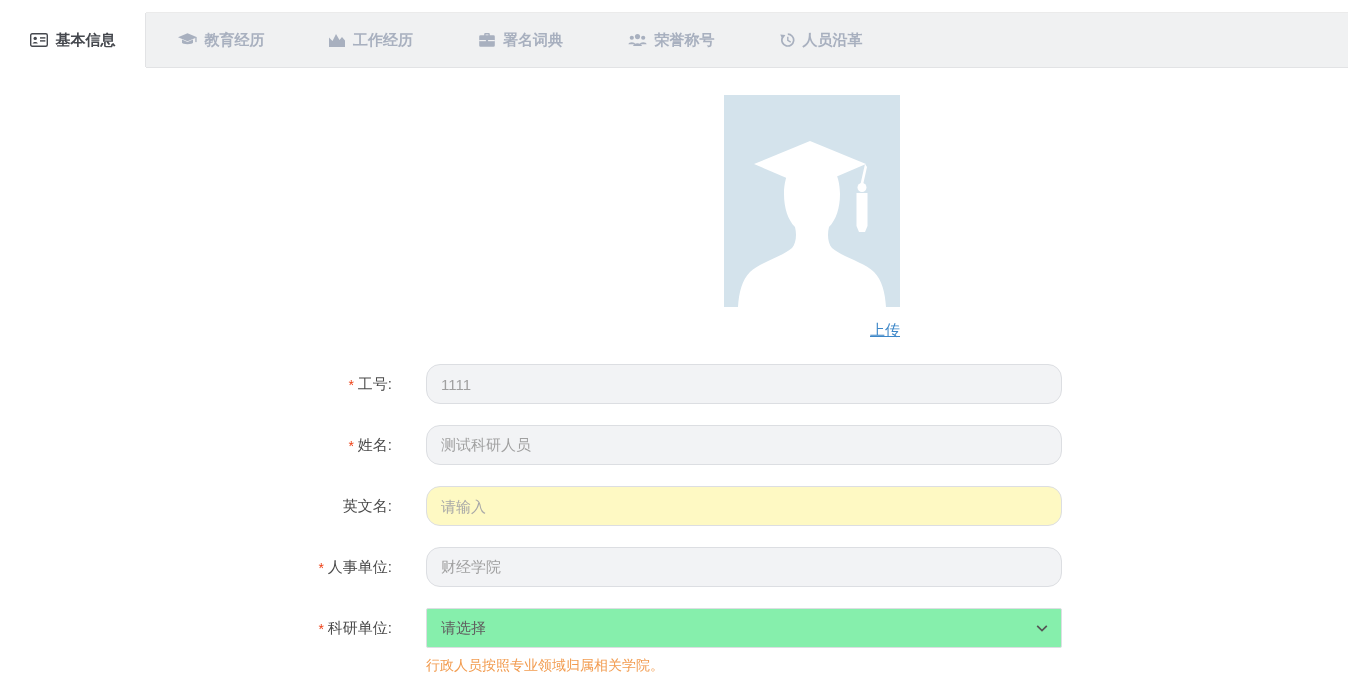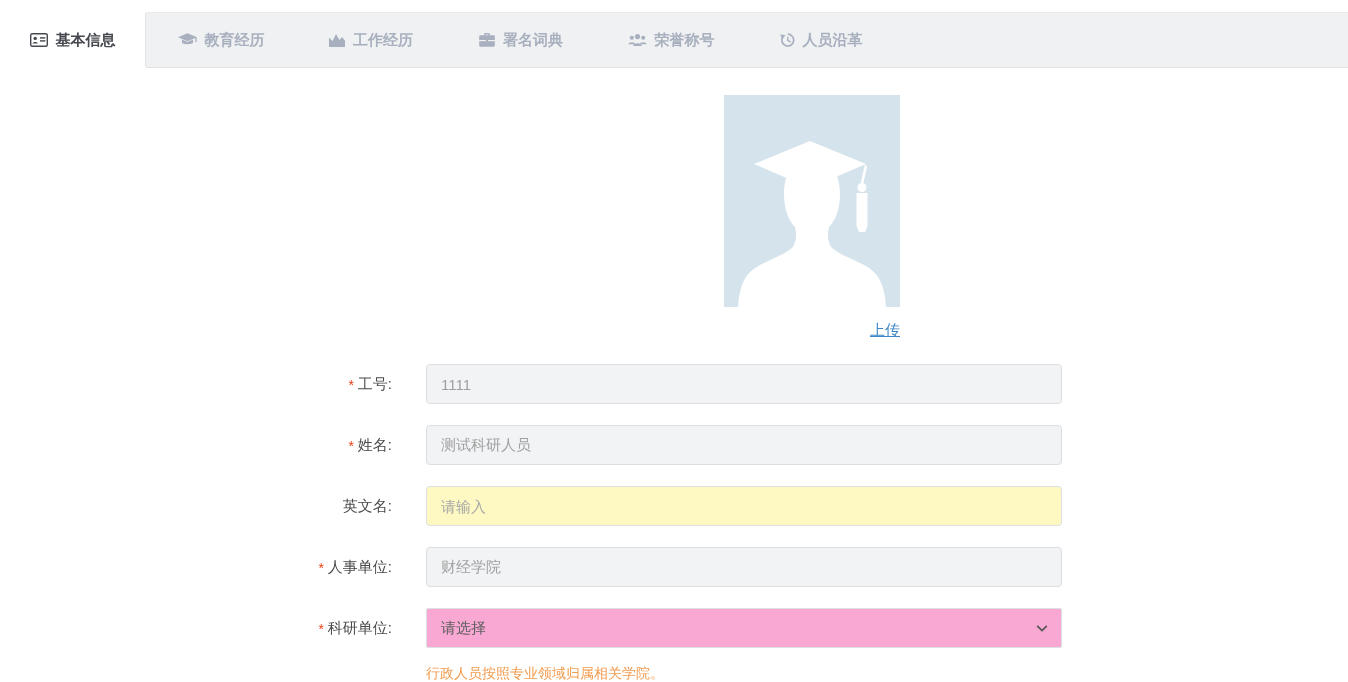"1111" .field-box { border-radius: 4px -> 14px }
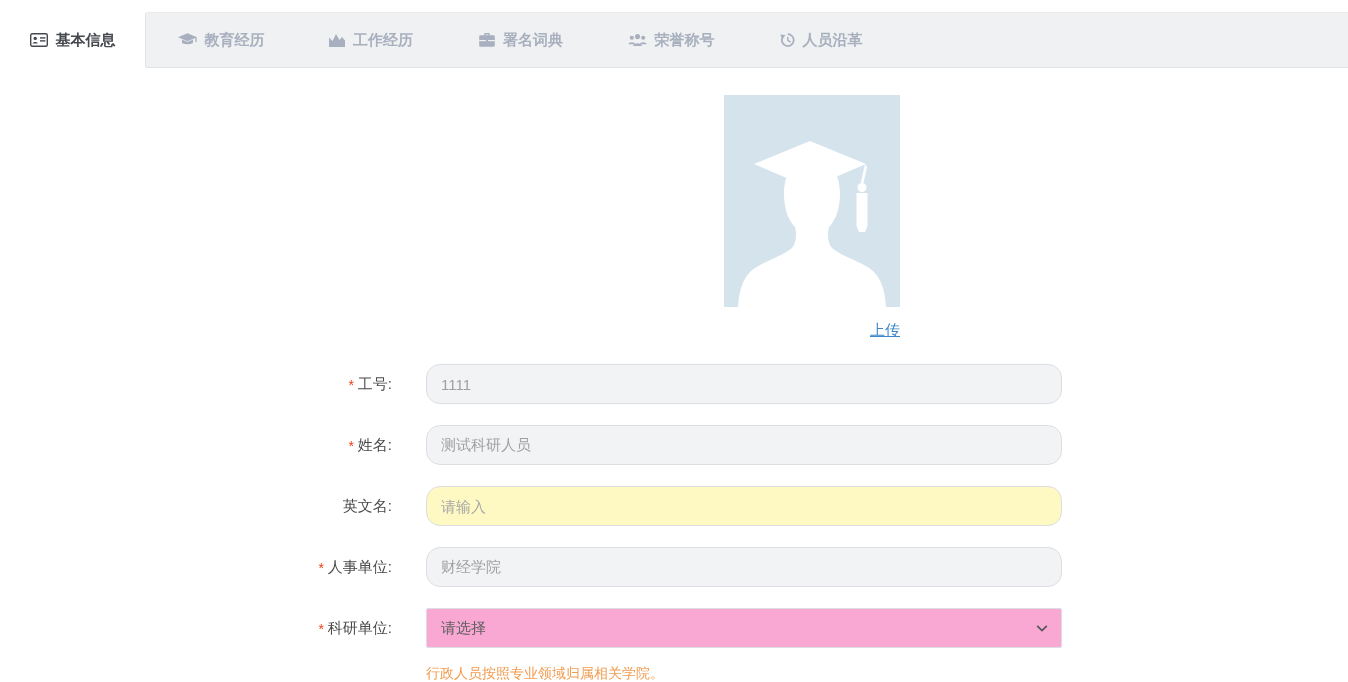"* 科研单位:" div.form-row { margin-bottom: 16px -> 8px }
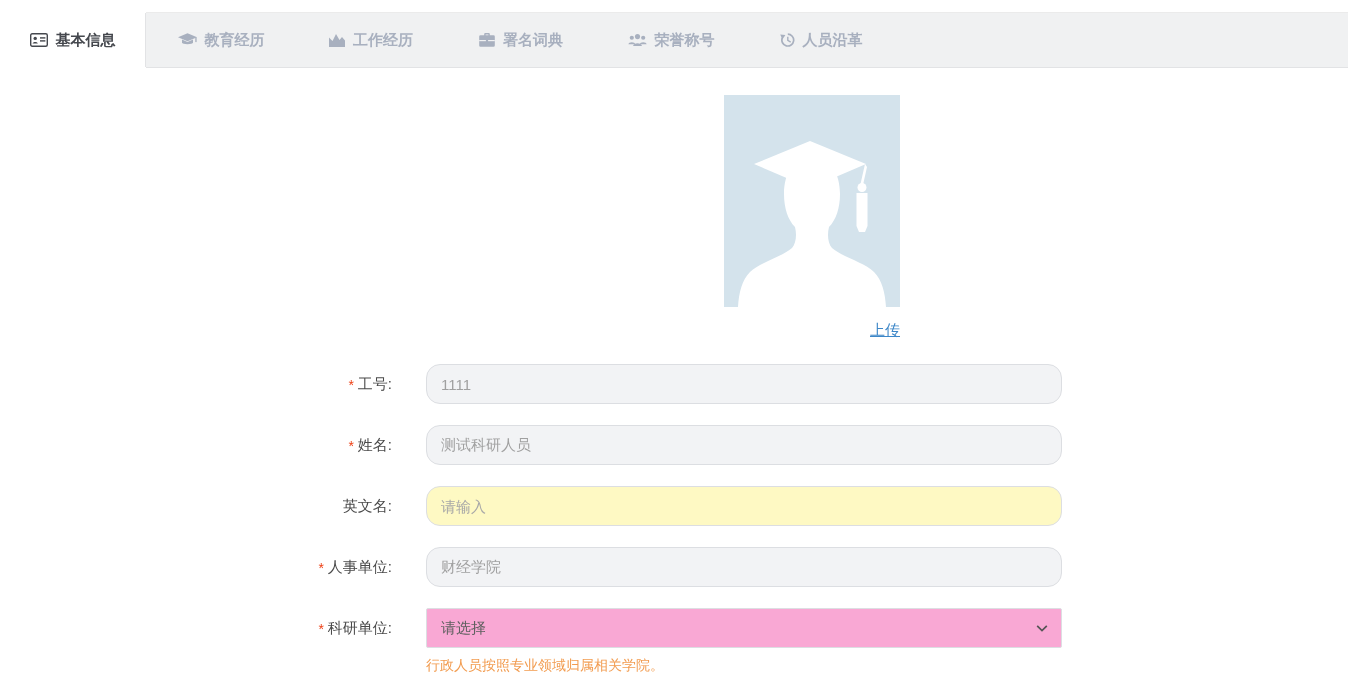"请选择" .select-box { background: #f9a8d4 -> #86efac }
